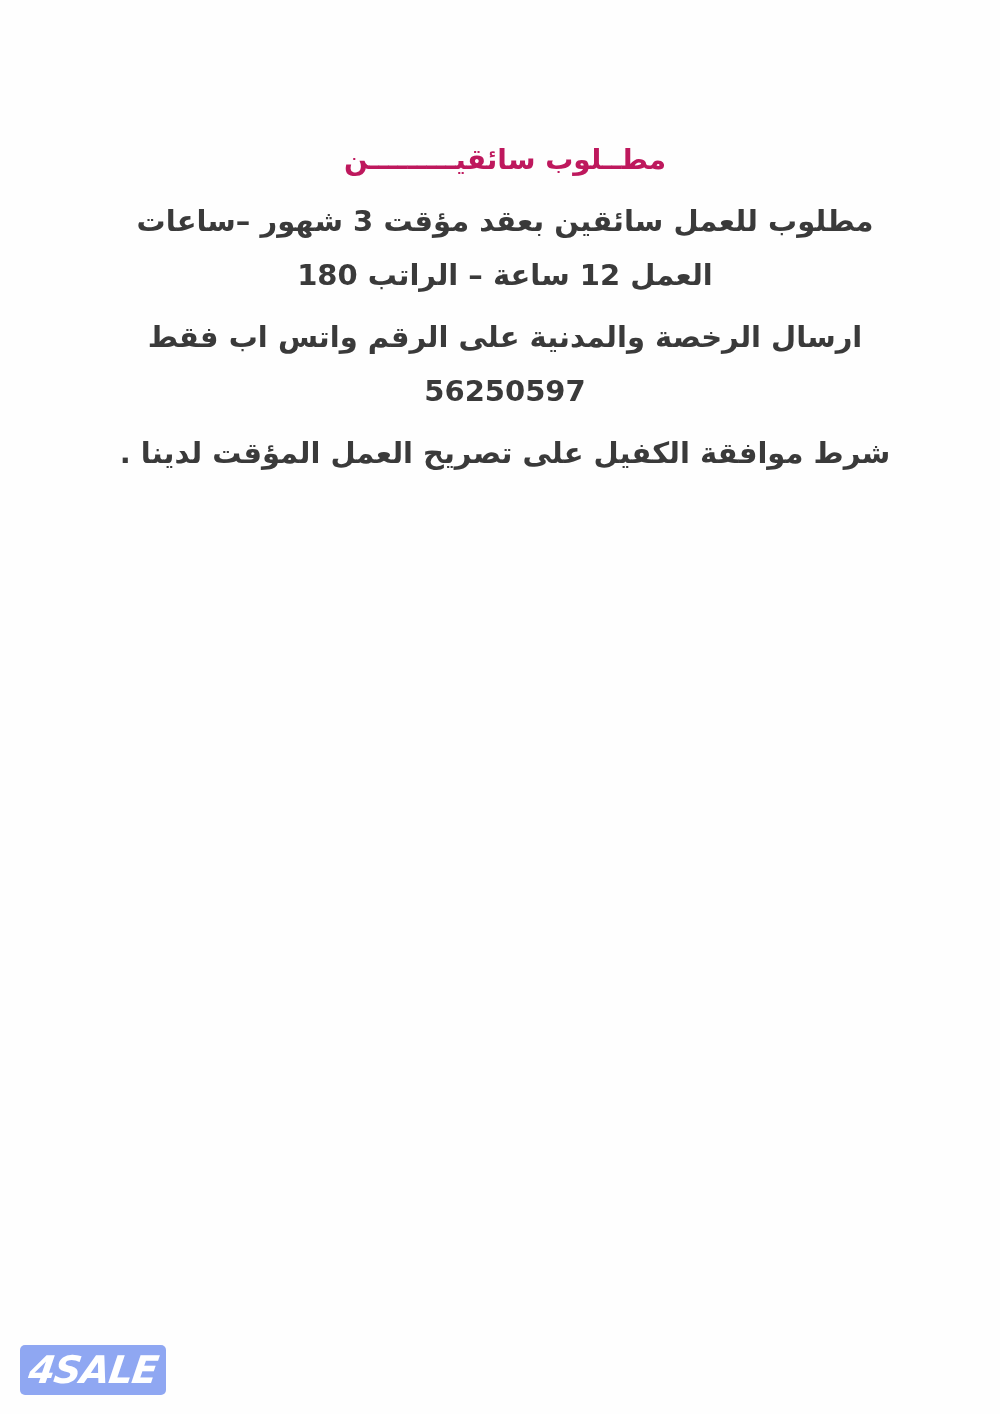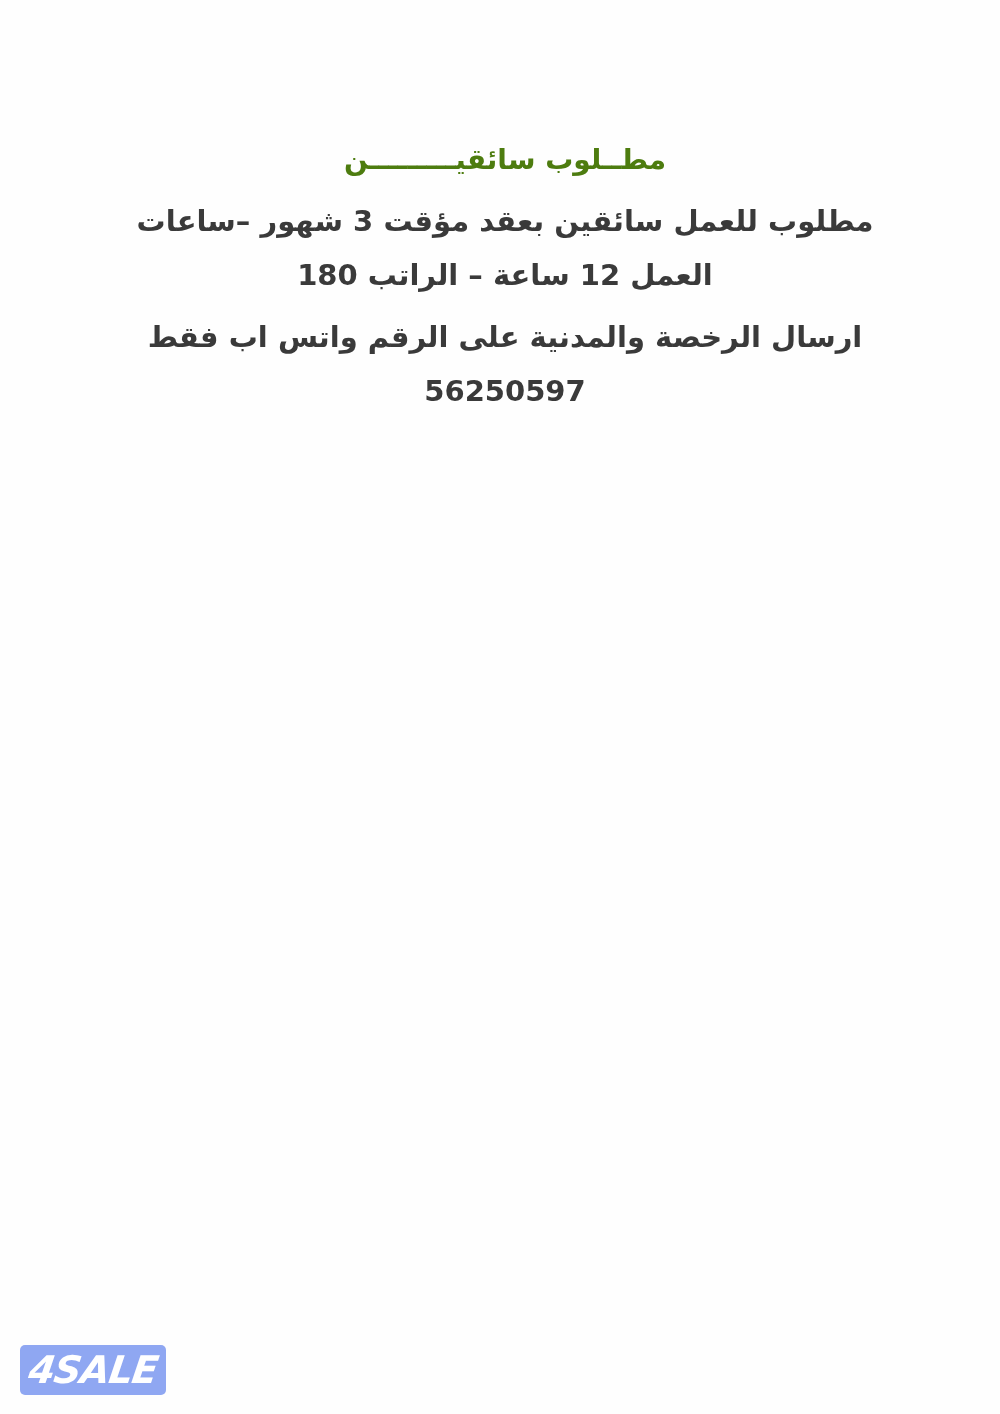"مطــلوب سائقيـــــــــن" .title { color: #4d7c0f -> #be185d }
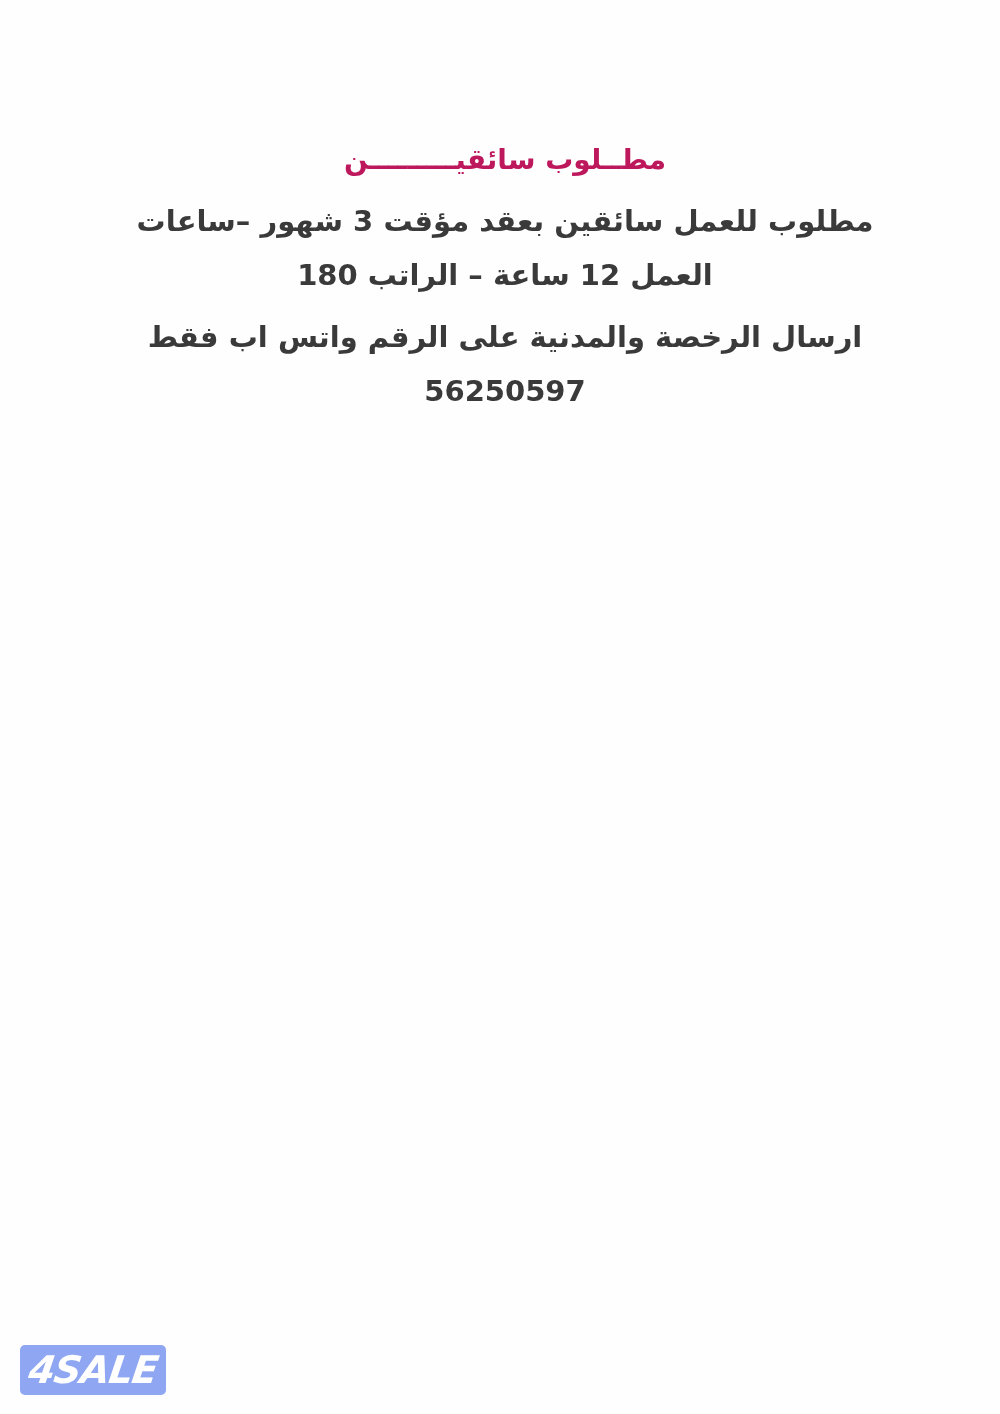"شرط موافقة الكفيل على تصريح" p.para { html: none -> <p>شرط موافقة الكفيل على تصريح العمل المؤقت لدينا .</p> }
